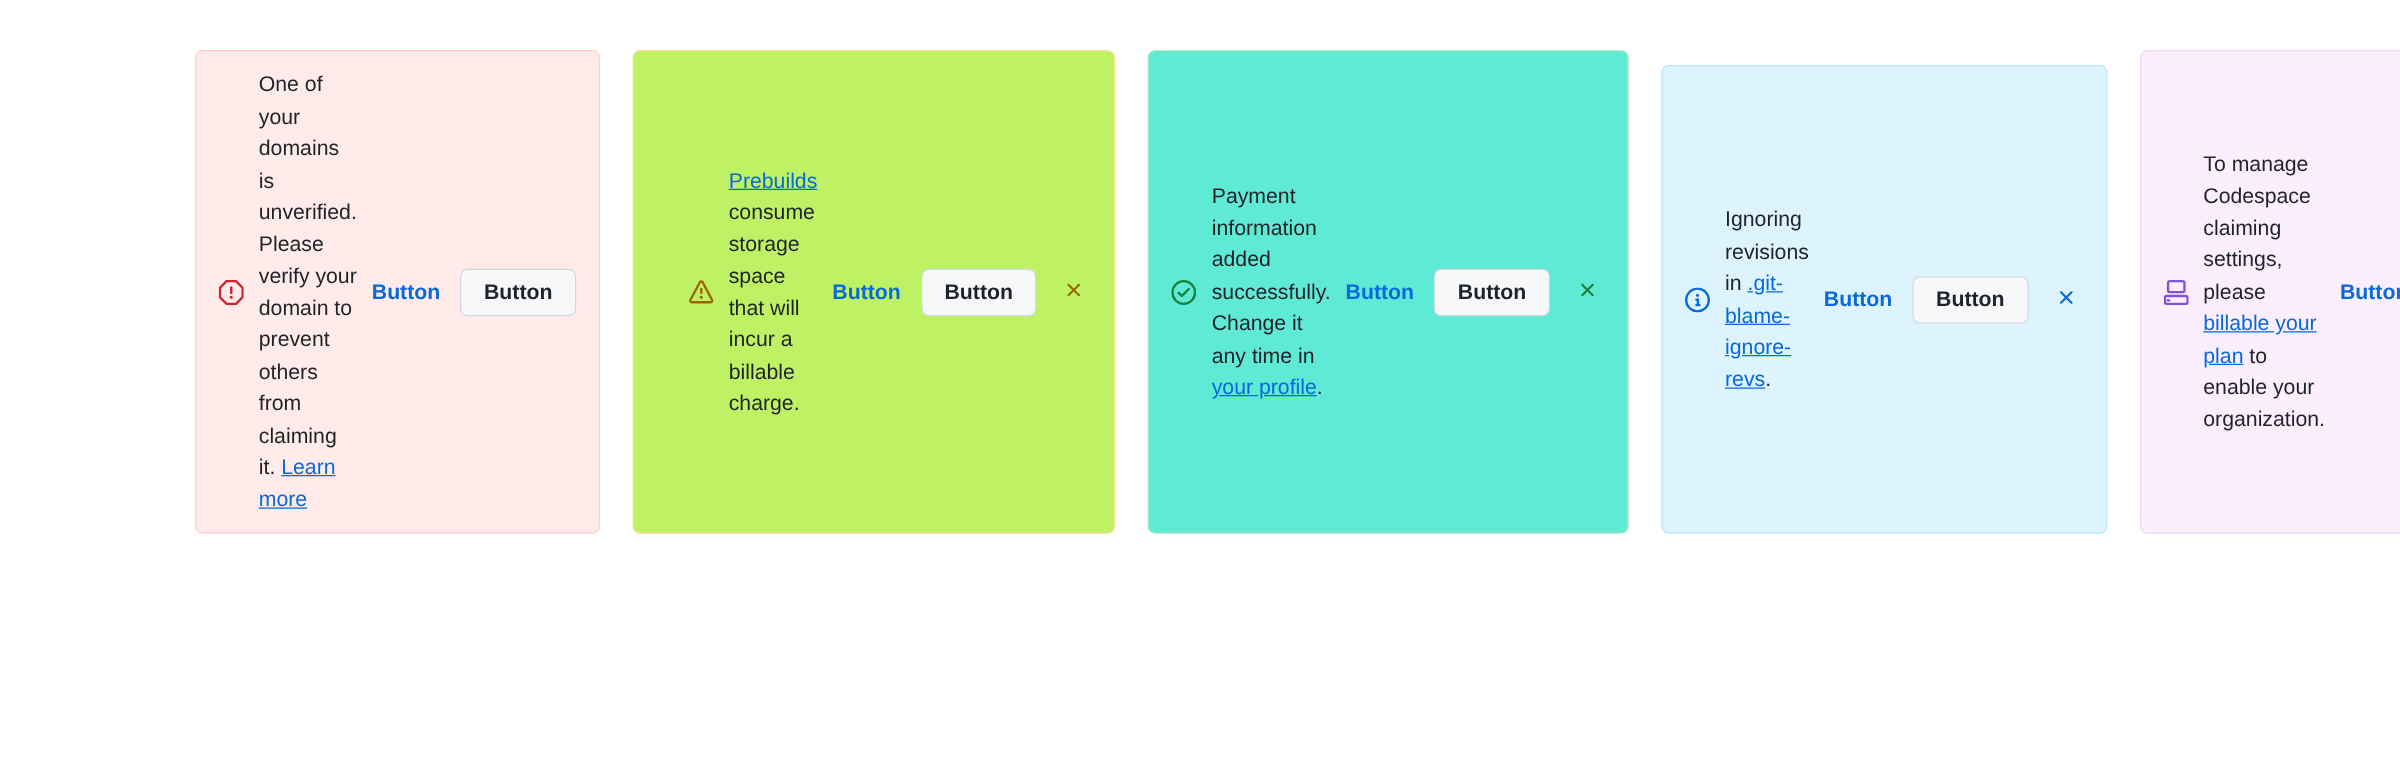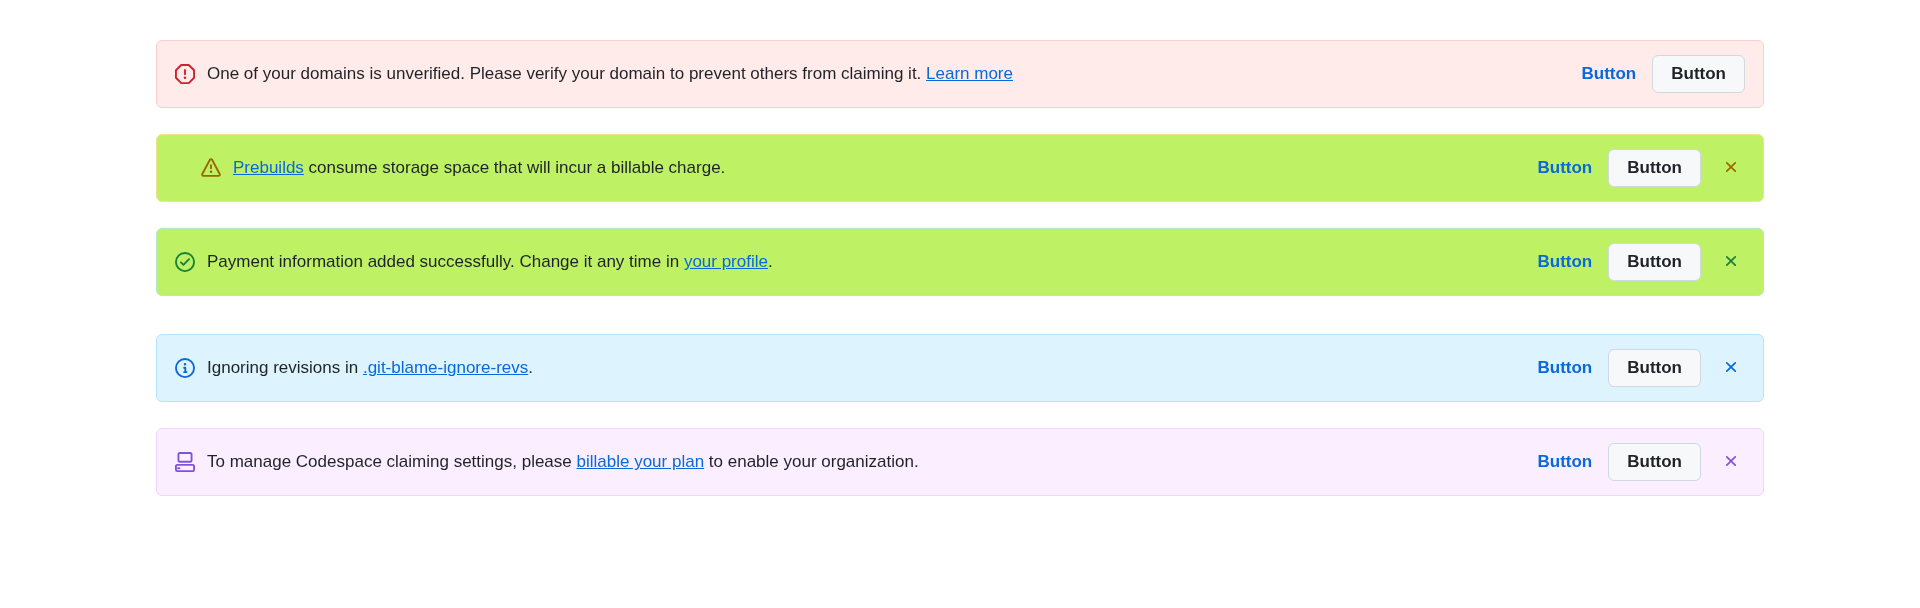"One of your domains is" .banner-container { flex-direction: column -> row }
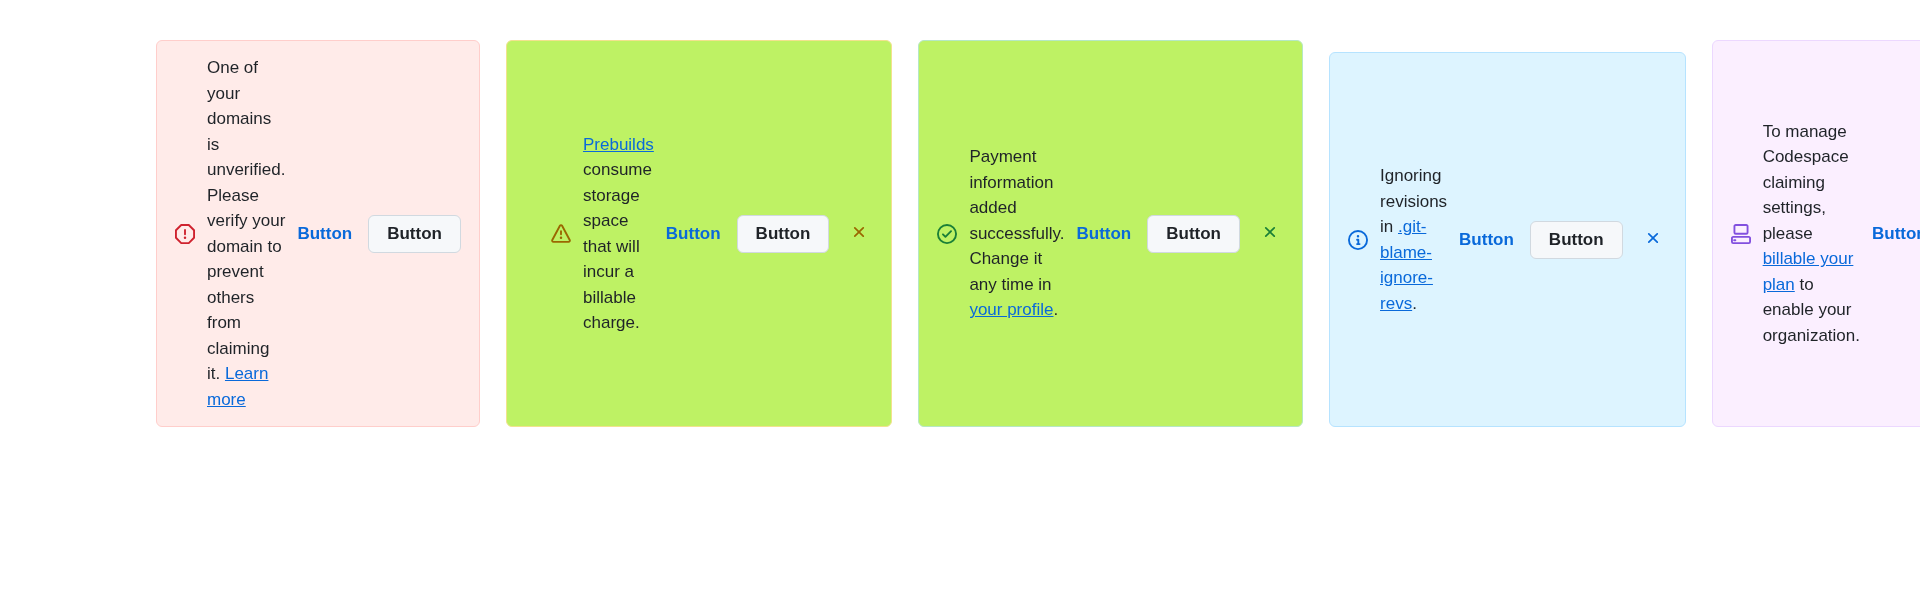"Payment information added successfully." .banner-success { background: #bef264 -> #5eead4 }
